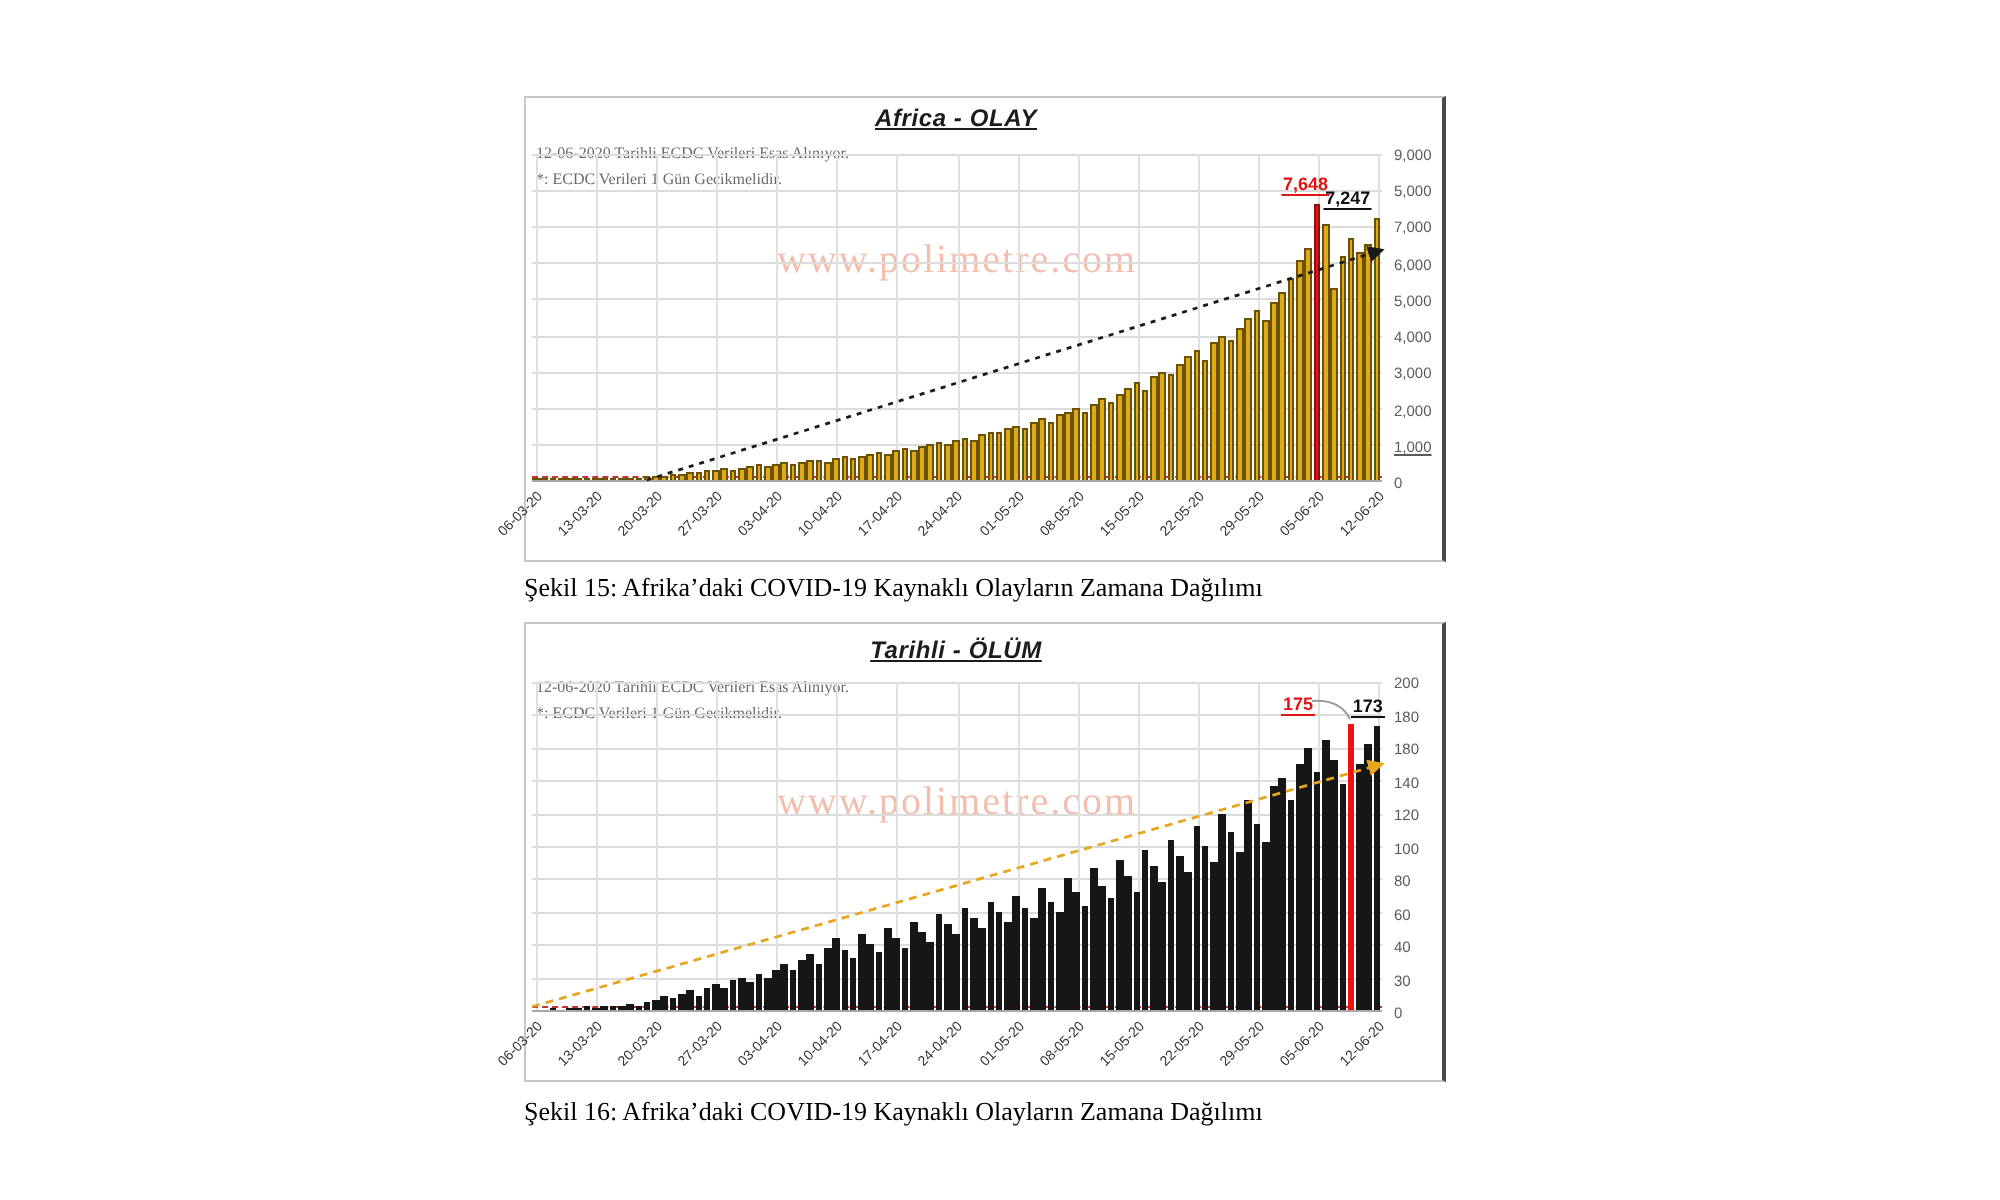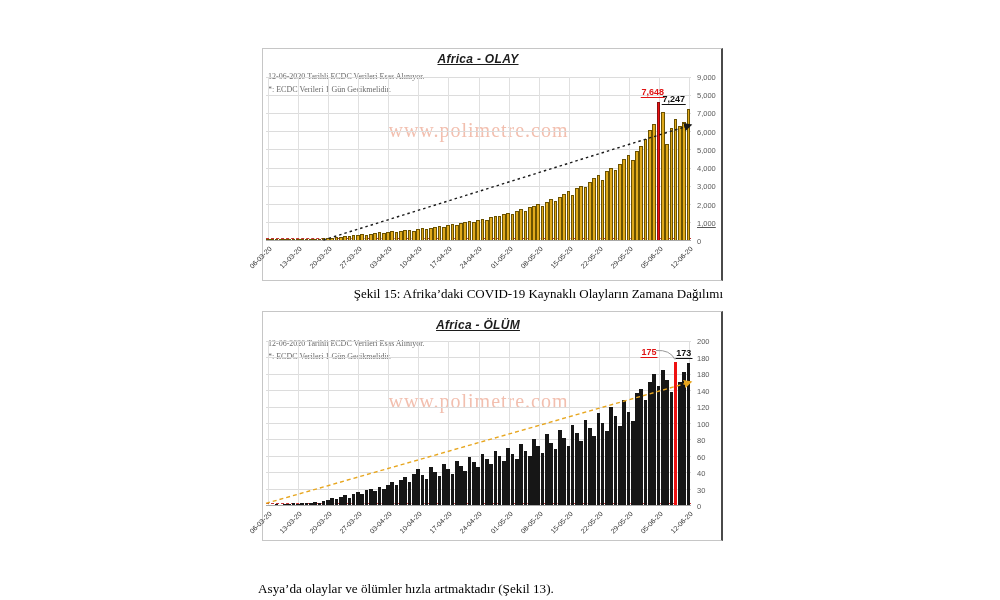"Şekil 15: Afrika’daki COVID-19 Kaynaklı" .caption { text-align: right -> left }
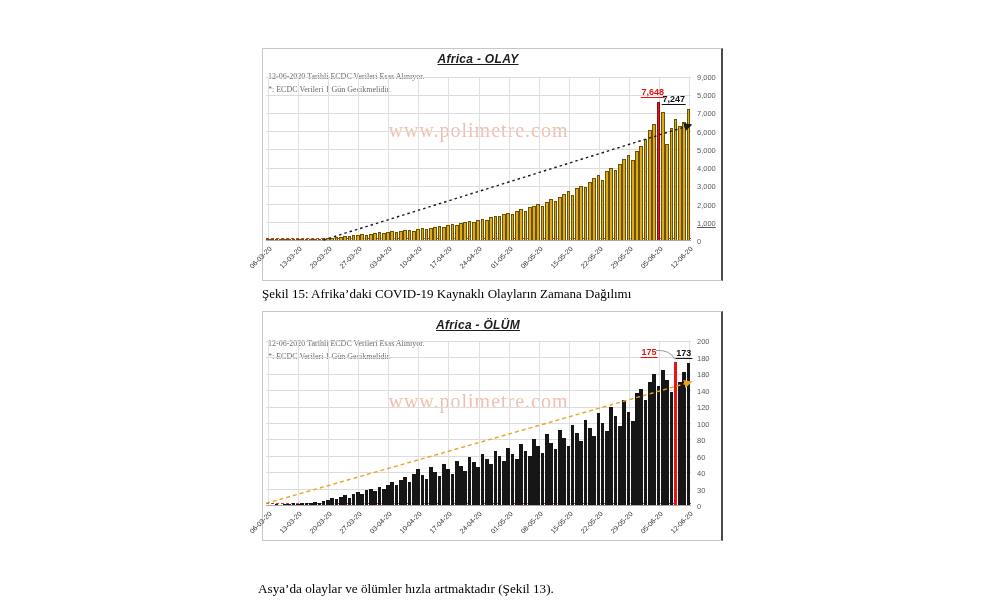"Africa - ÖLÜM" div.chart-title { text: Africa -> Tarihli }
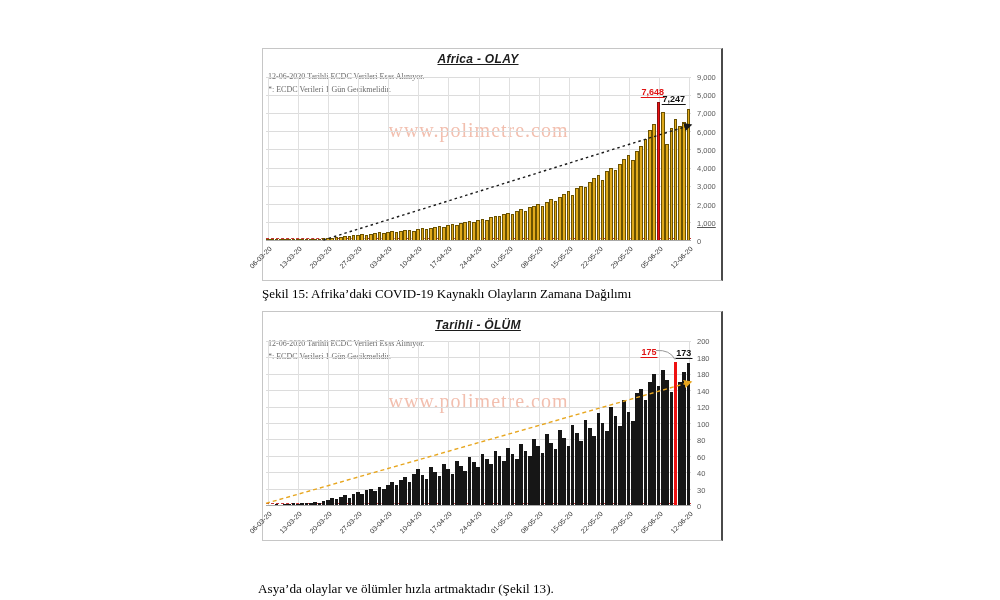"Şekil 16: Afrika’daki COVID-19 Kaynaklı" div.caption { html: none -> <div>Şekil 16: Afrika’daki COVID-19 Kaynaklı Olayların Zamana Dağılımı</div> }
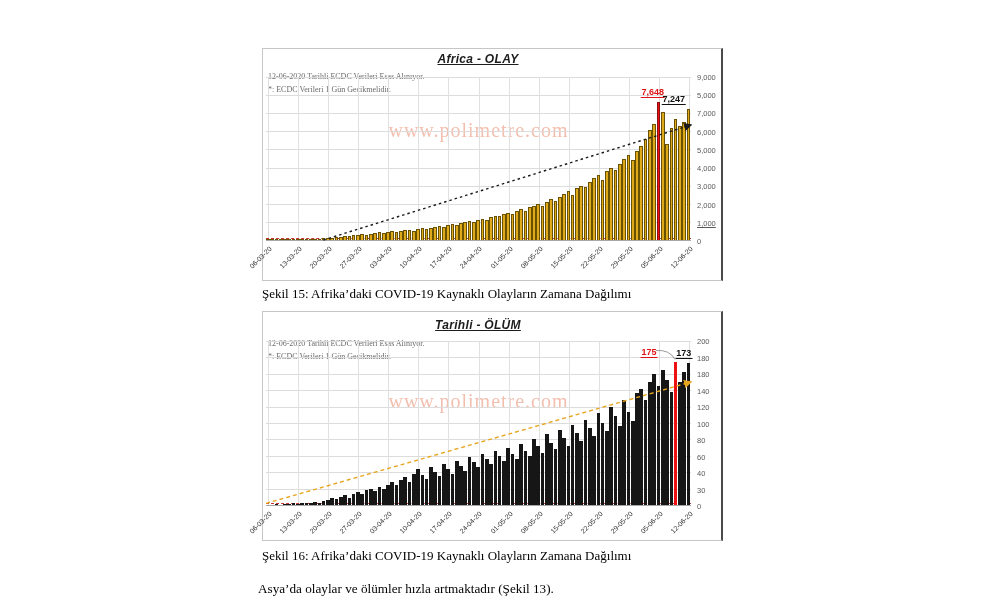"Asya’da olaylar ve ölümler hızla" div.para { html: <div>Asya’da olaylar ve ölümler hızla artmaktadır (Şekil 13).</div> -> none }
